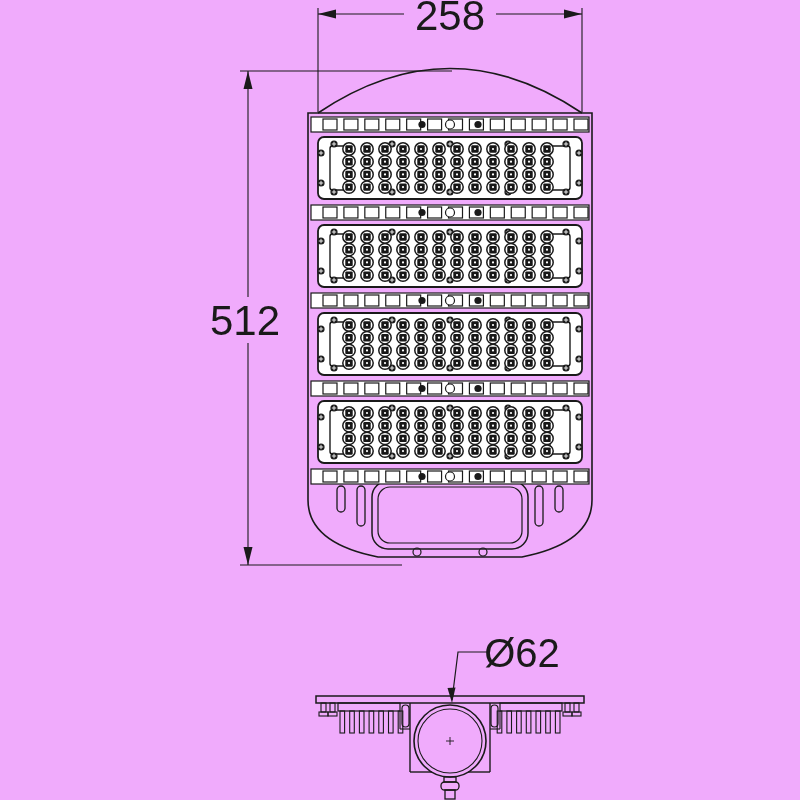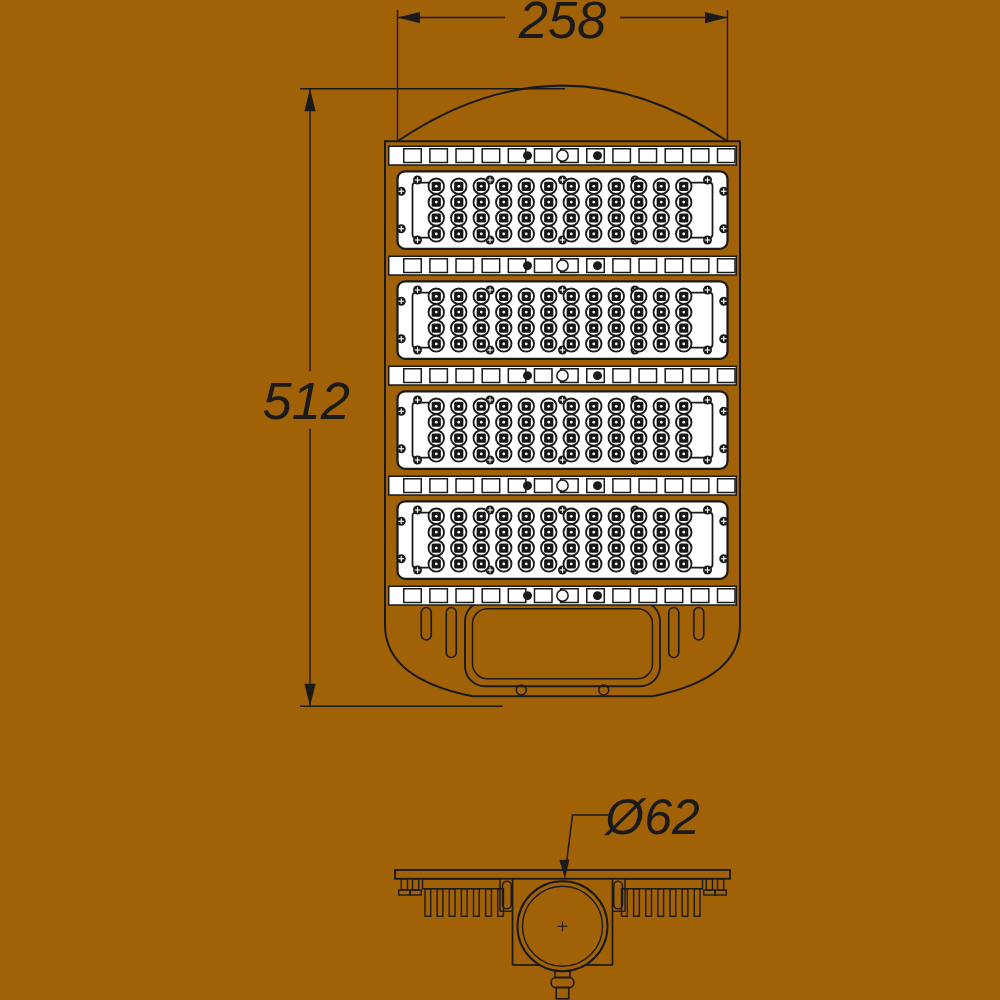"258" #canvas { background: #a16207 -> #f0abfc; font-style: italic -> none }
